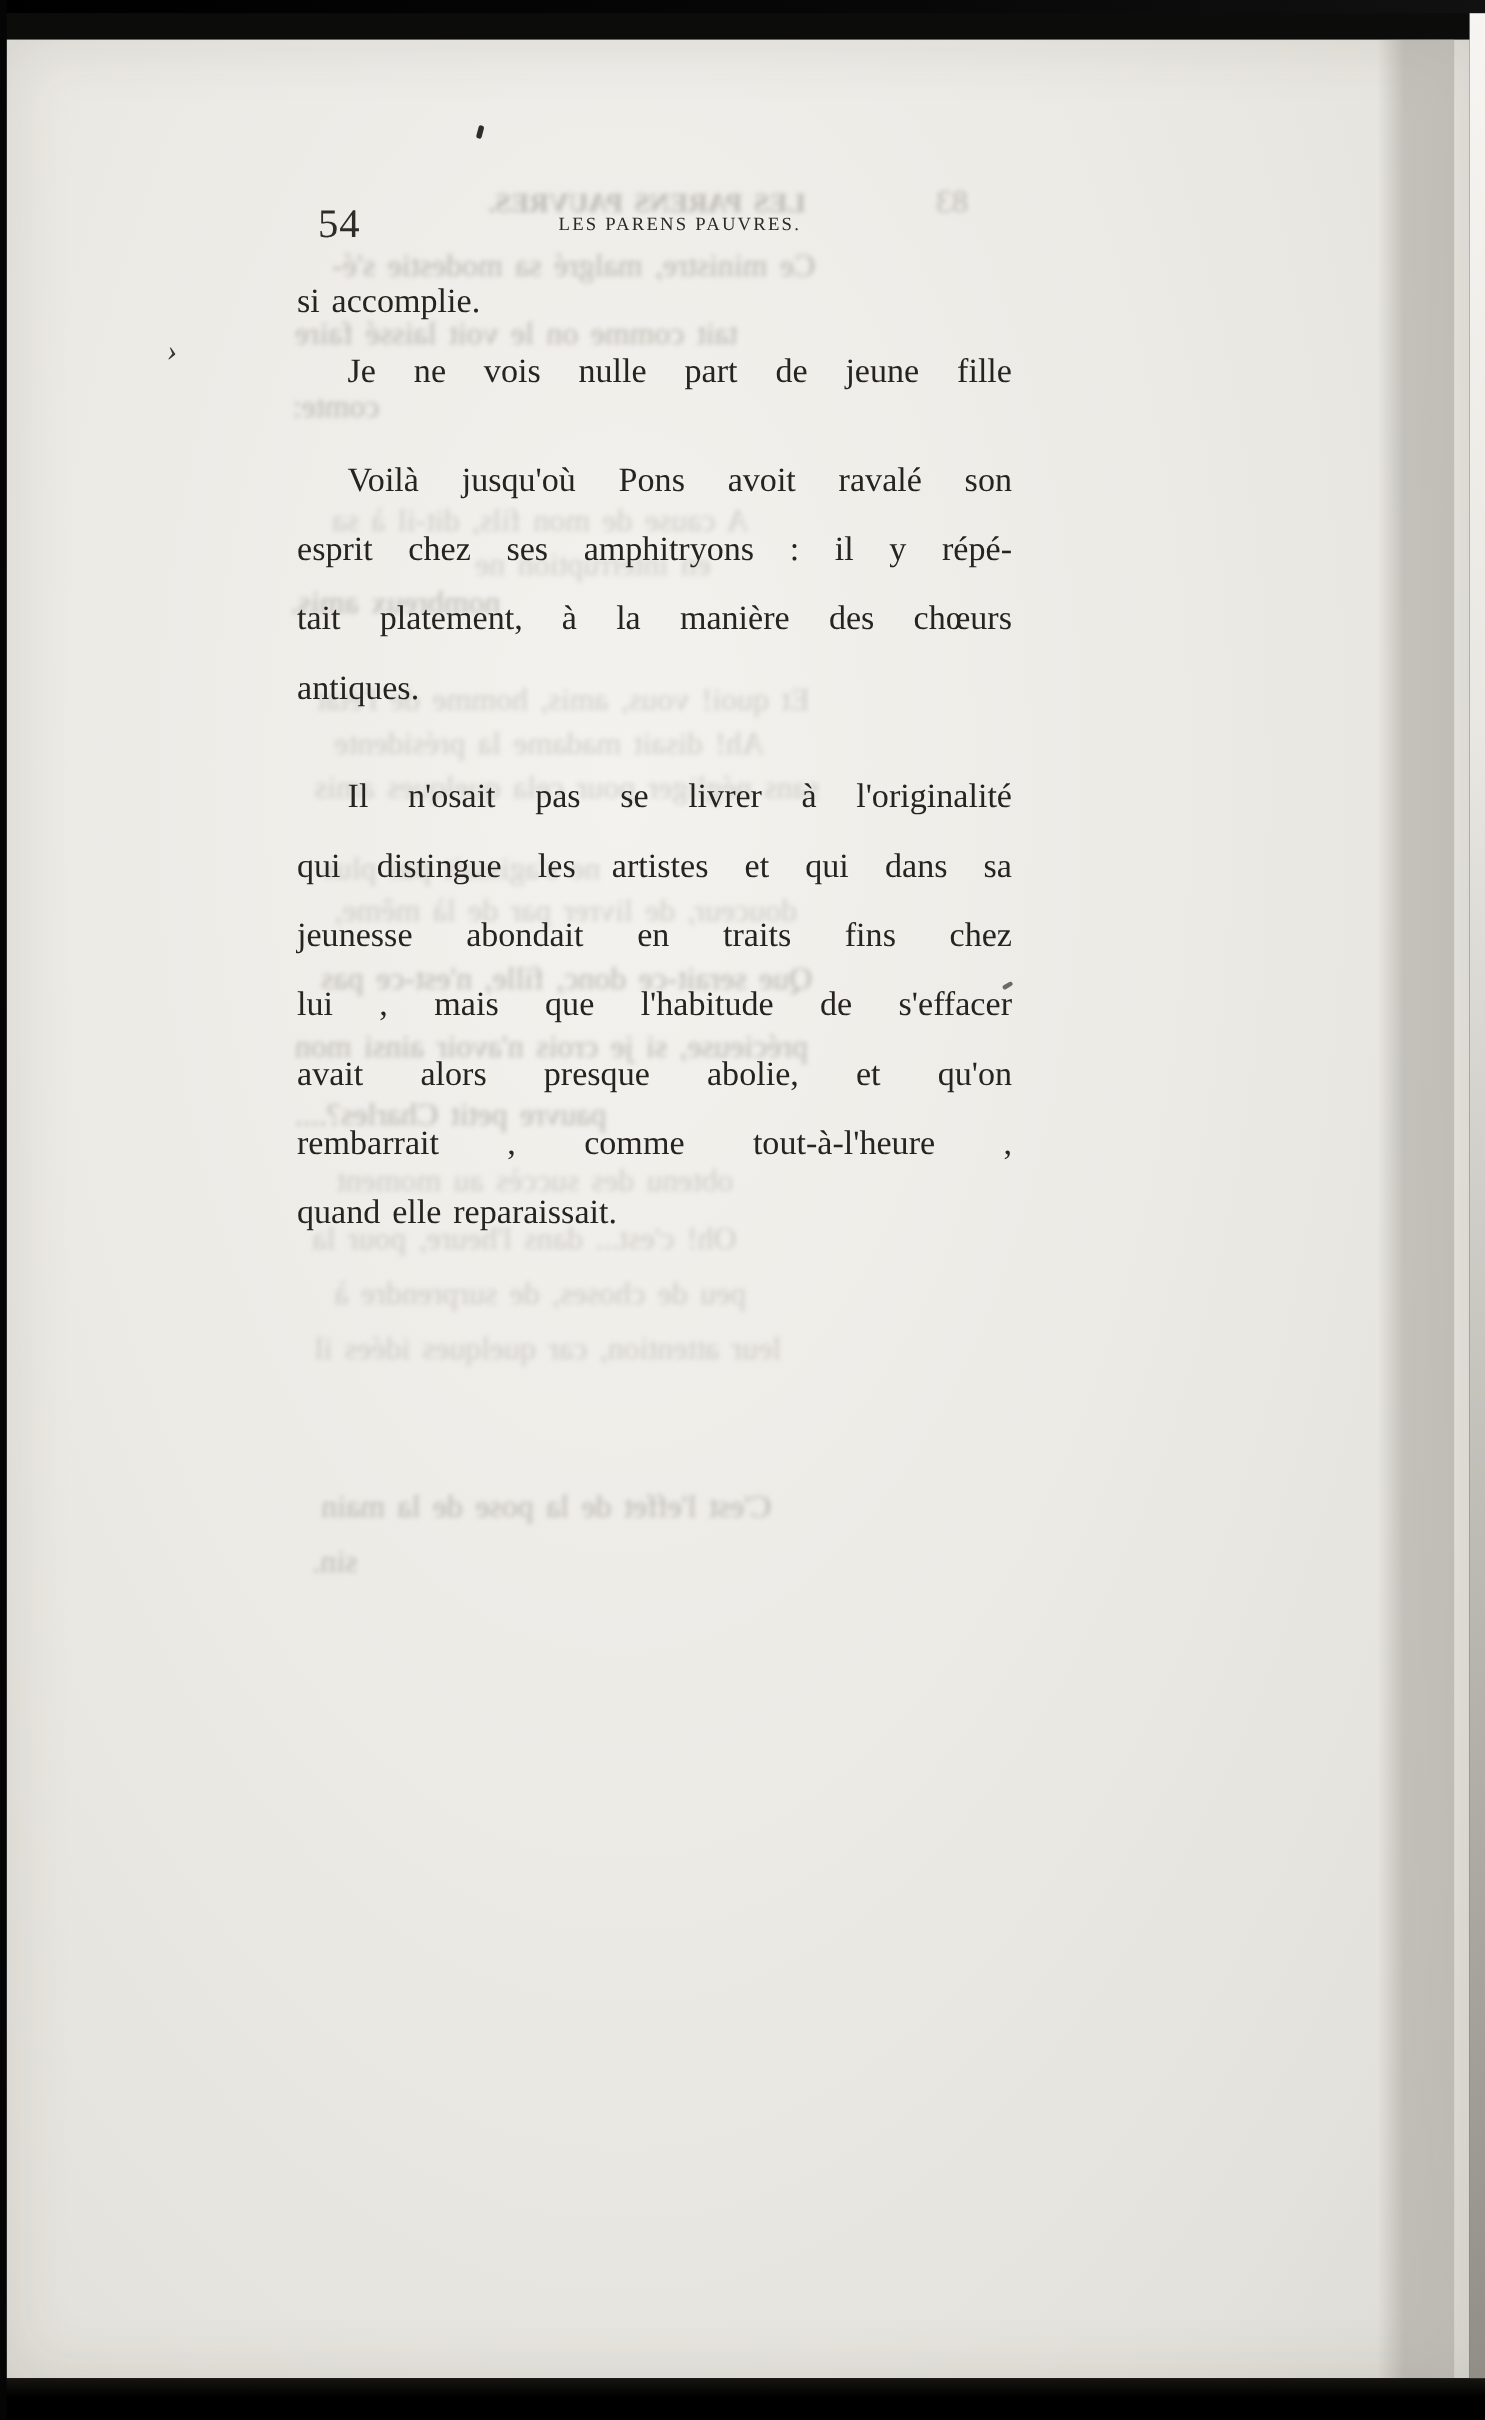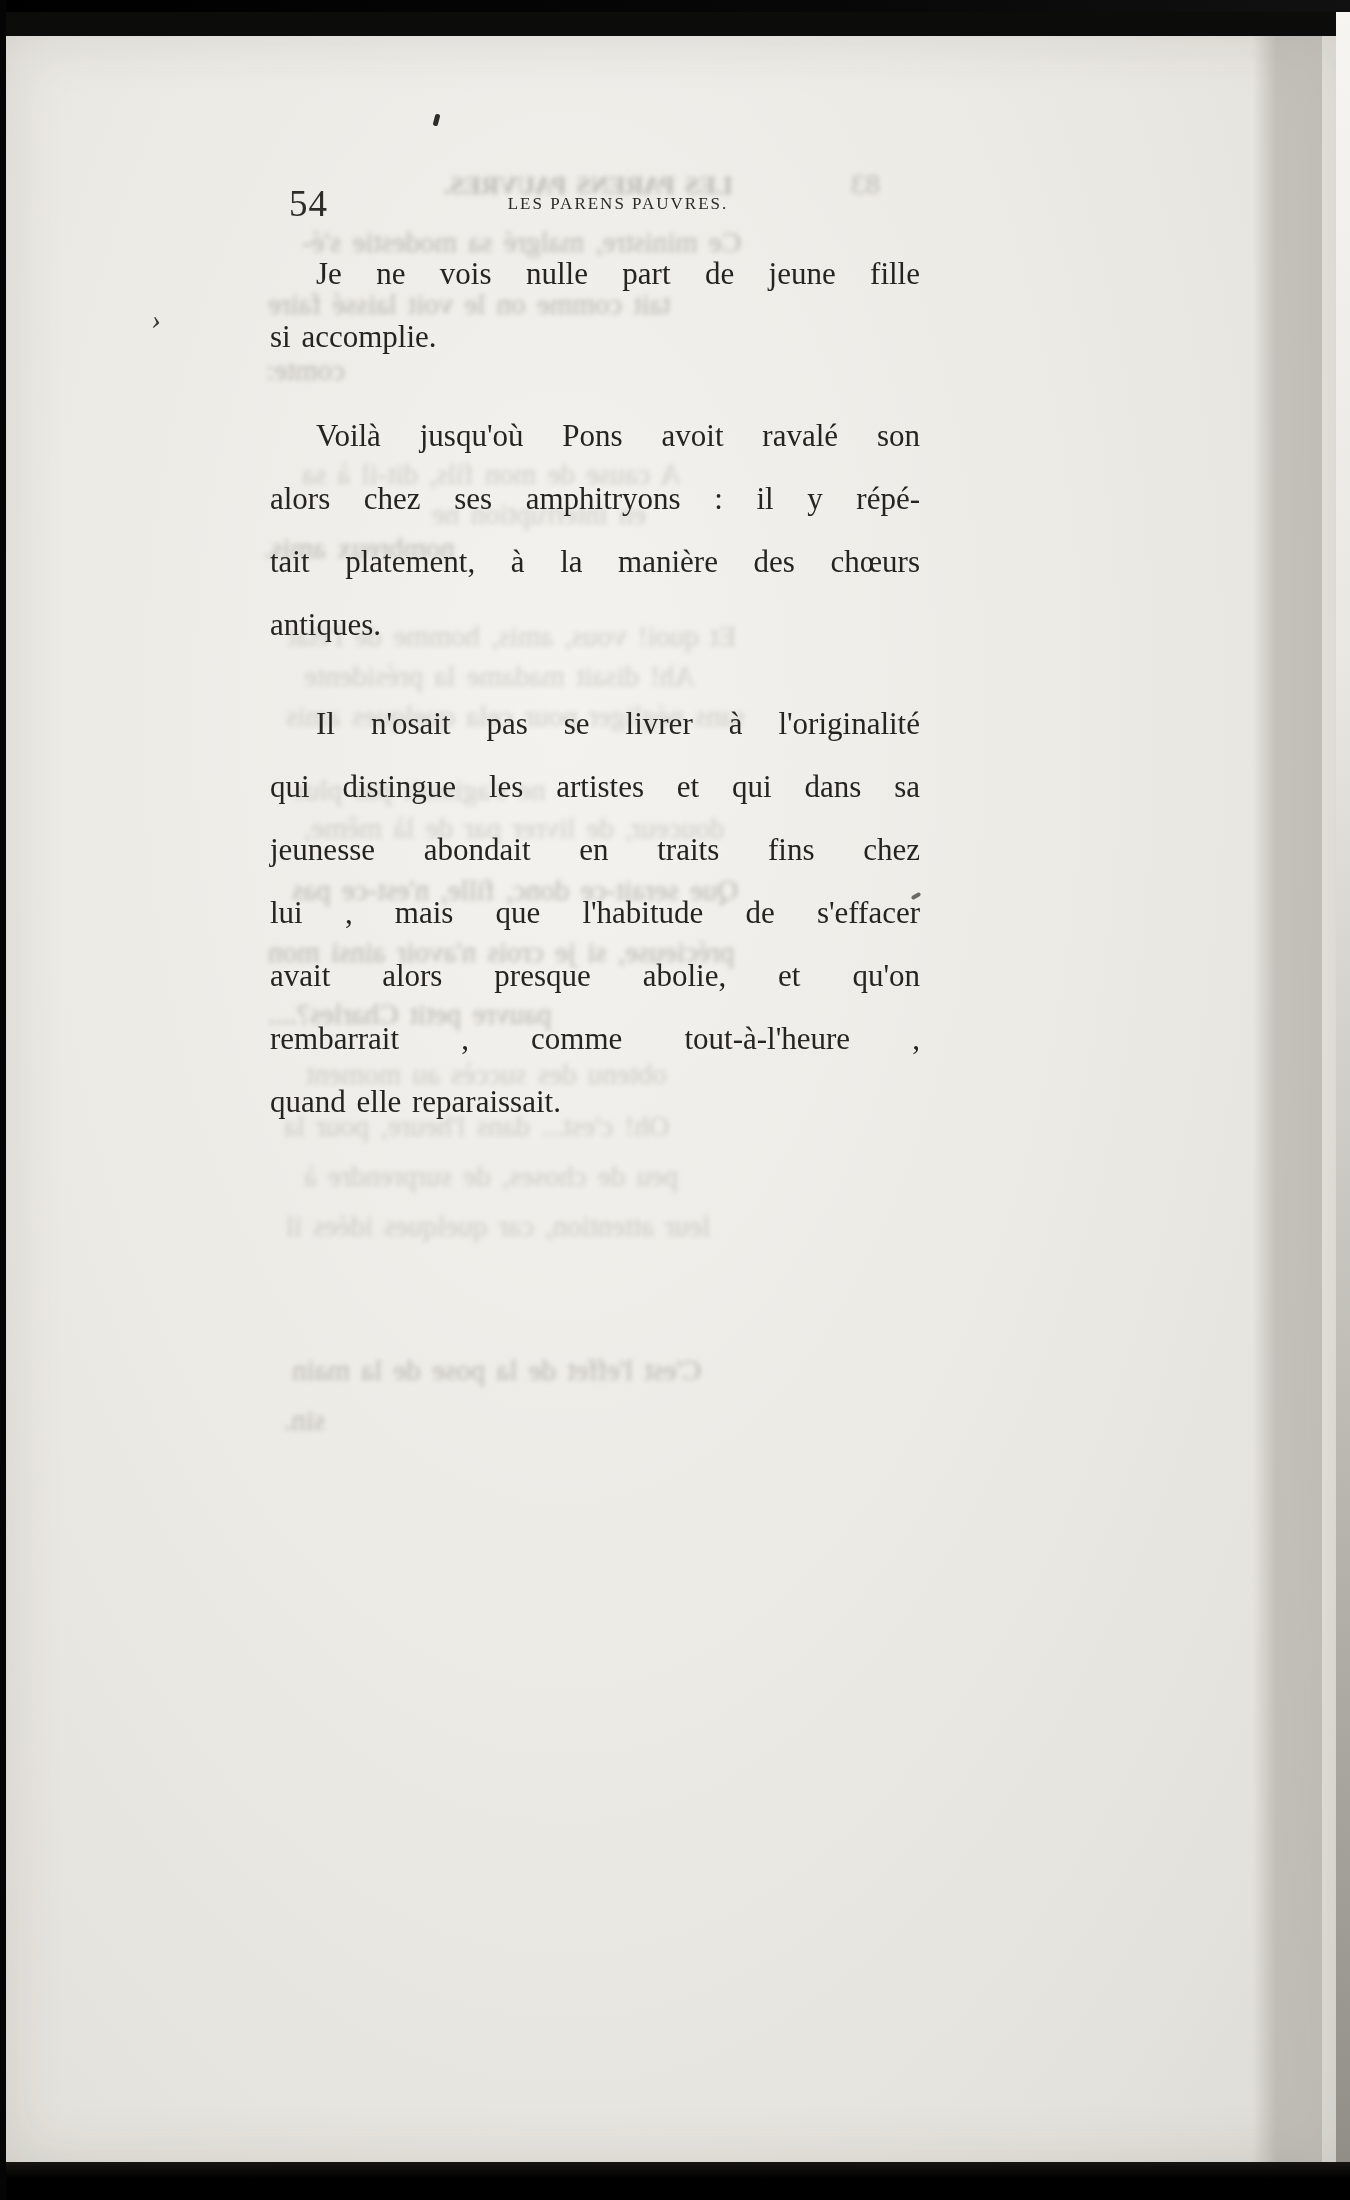"Je ne vois nulle part" div.line { order: before "si accomplie." -> after "si accomplie." }
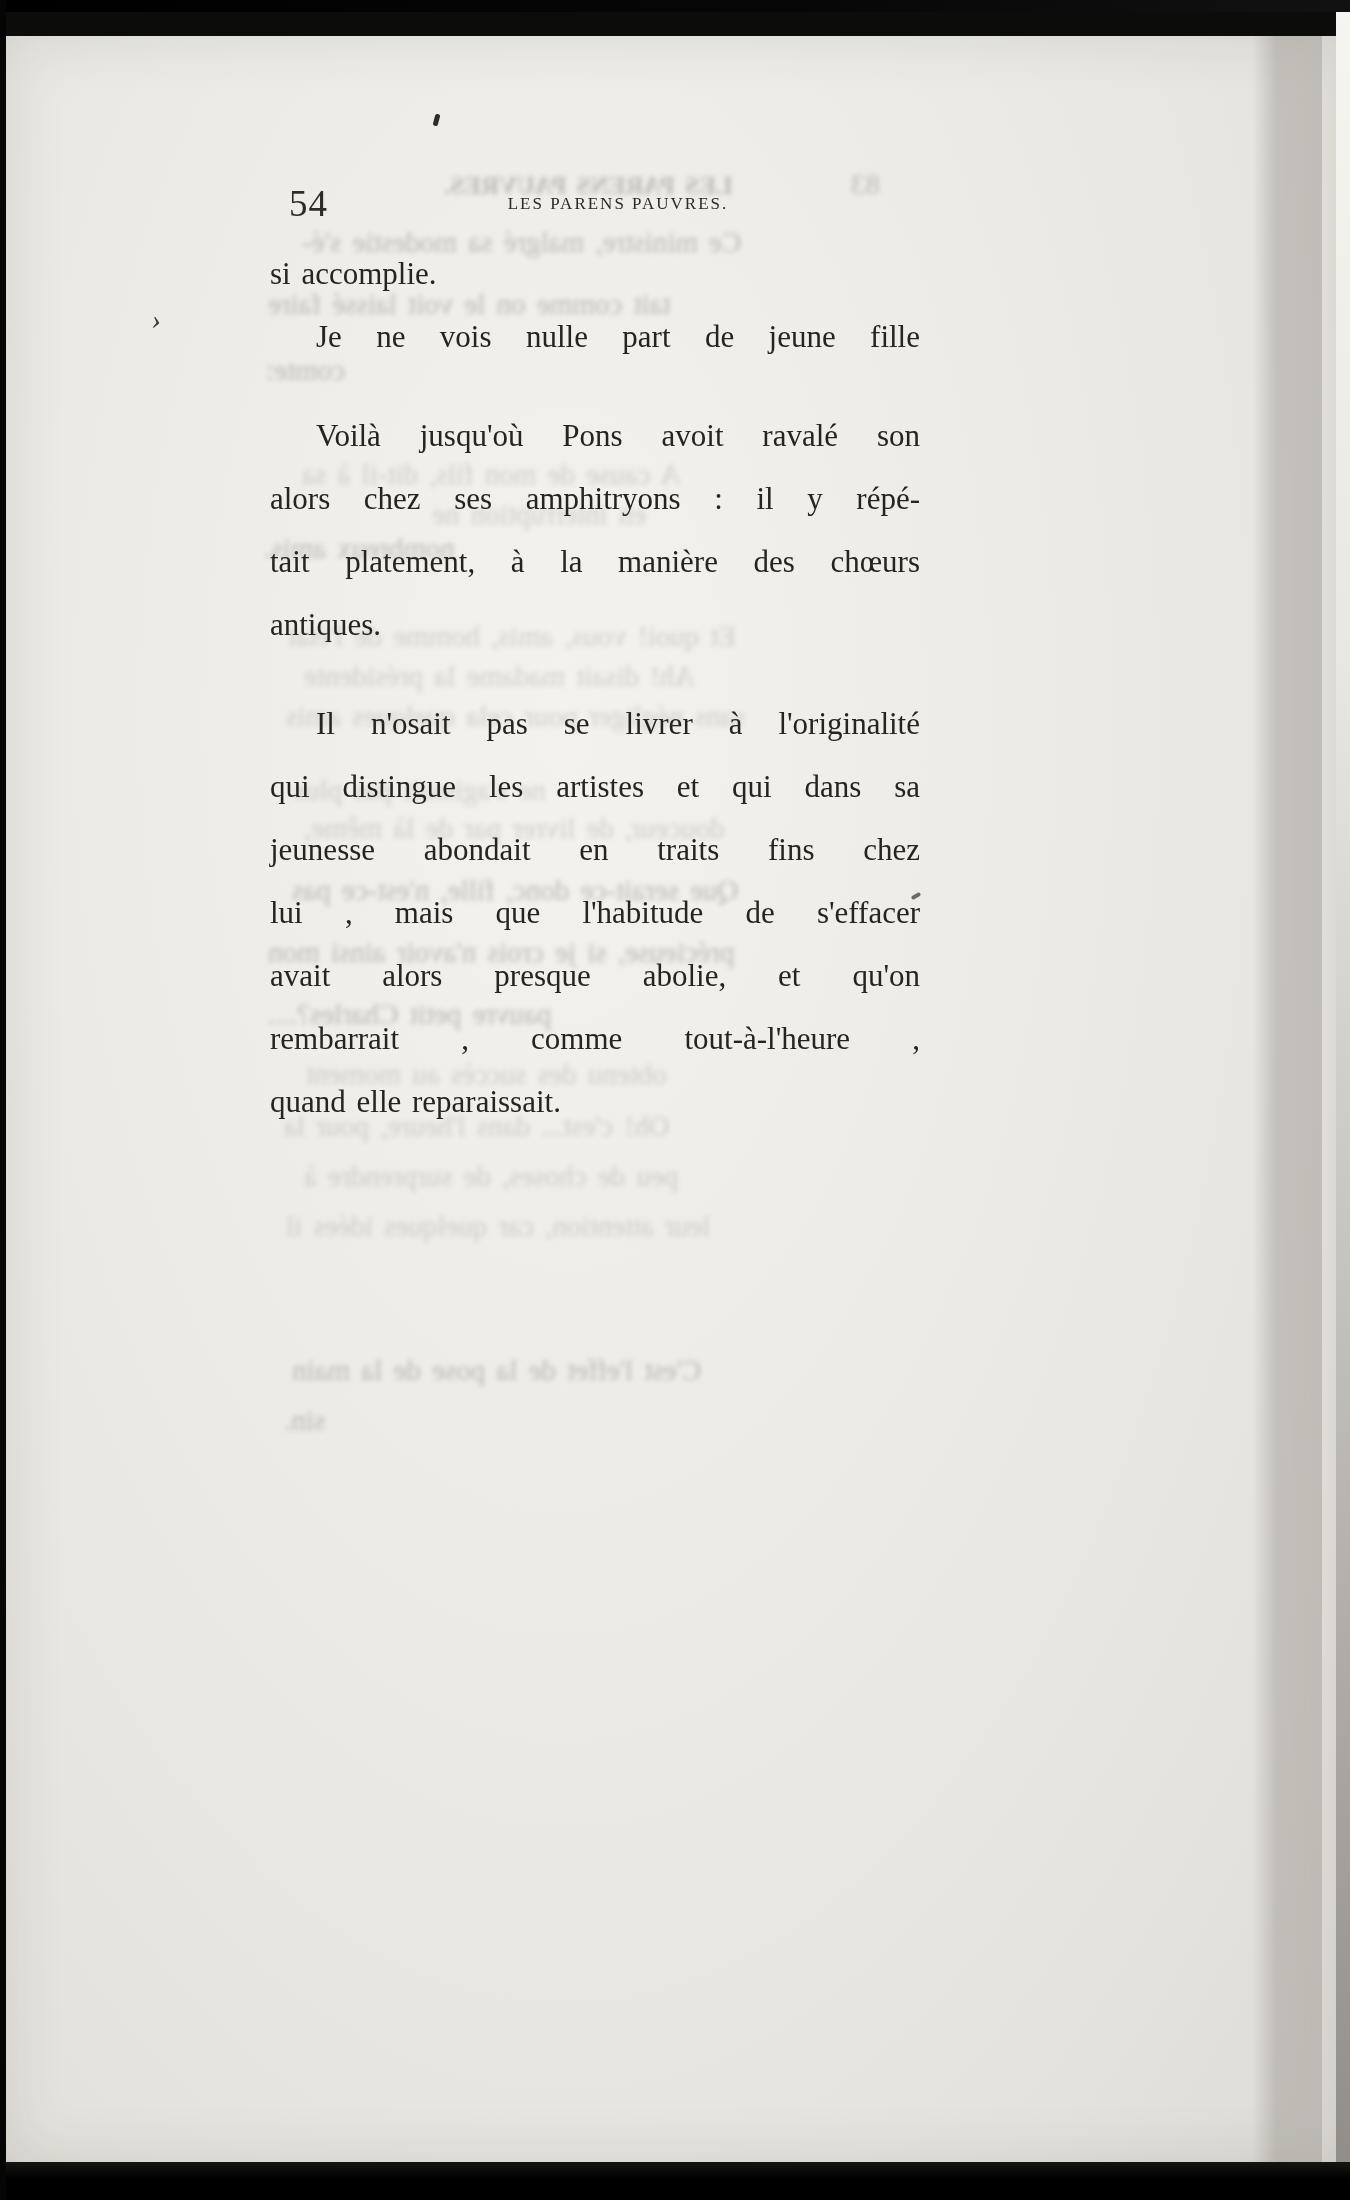"alors chez ses amphitryons :" div.line { text: alors -> esprit }
